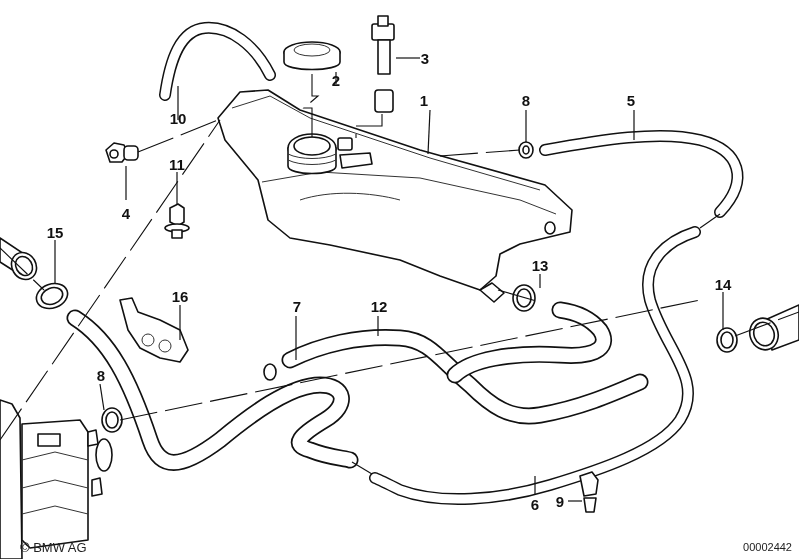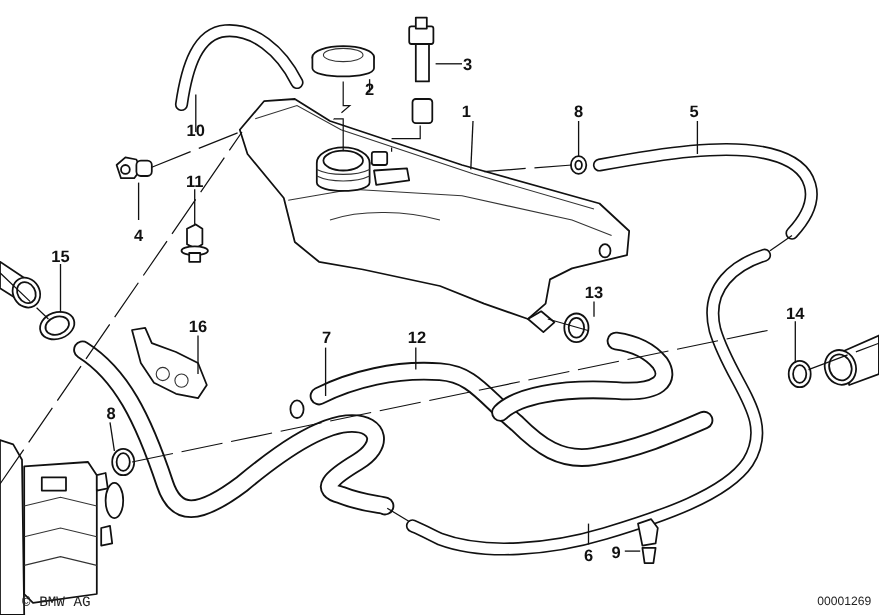"© BMW AG" #copyright { font-family: Liberation Mono, monospace -> none }
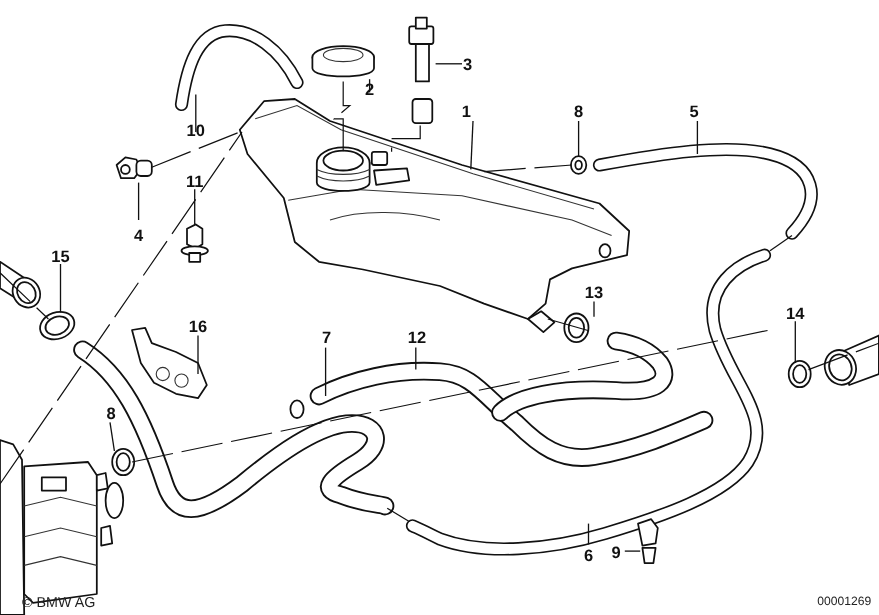"00001269" div.footer { text: 00001269 -> 00002442 }
